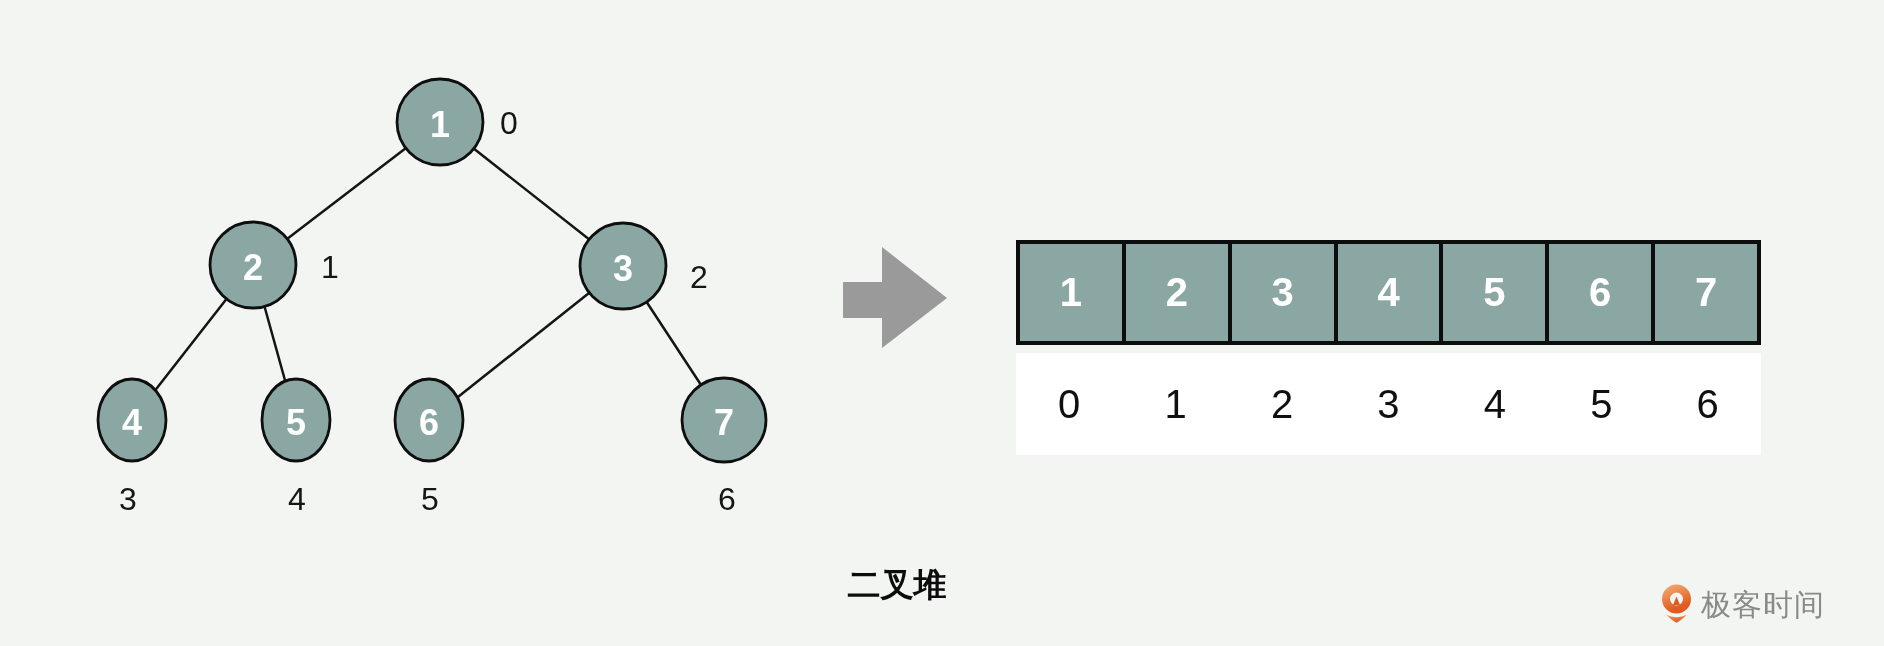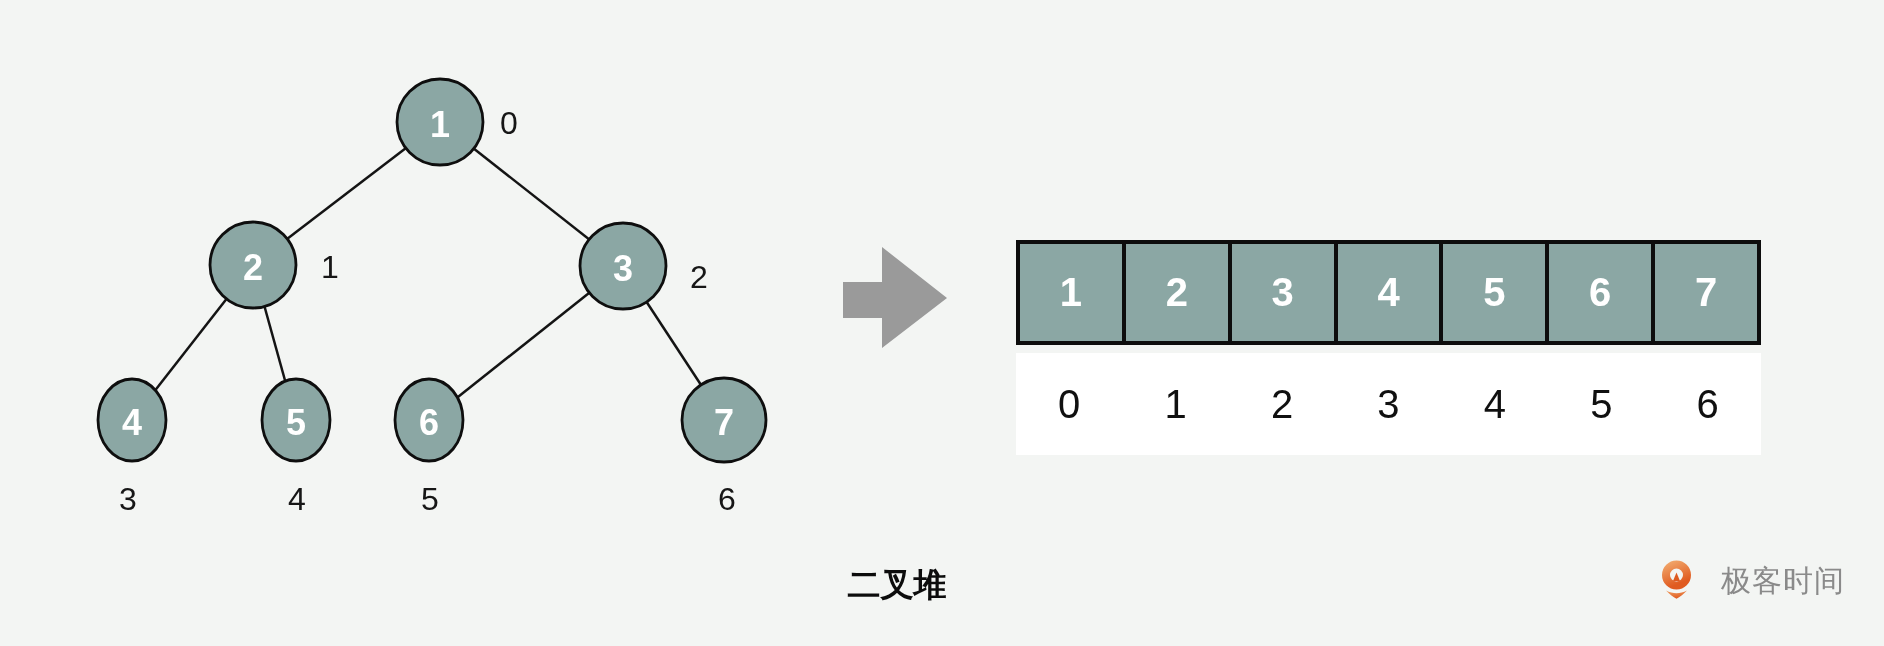"极客时间" .logo { gap: 20px -> none; top: 560px -> 584px }
